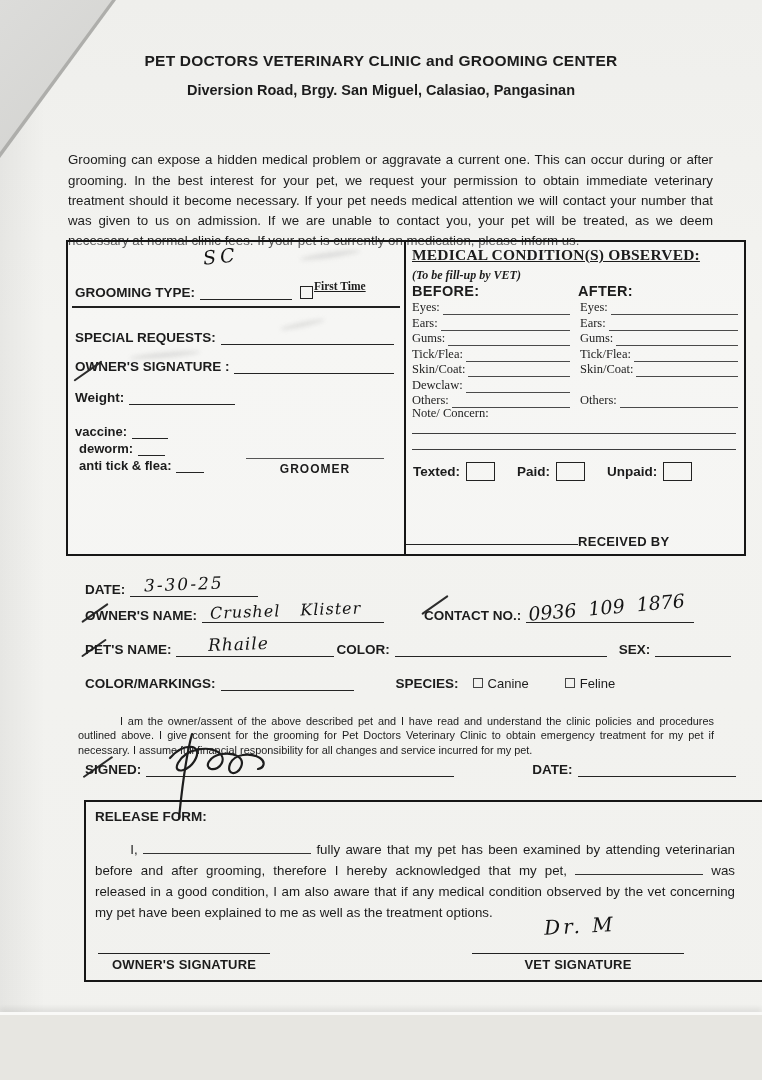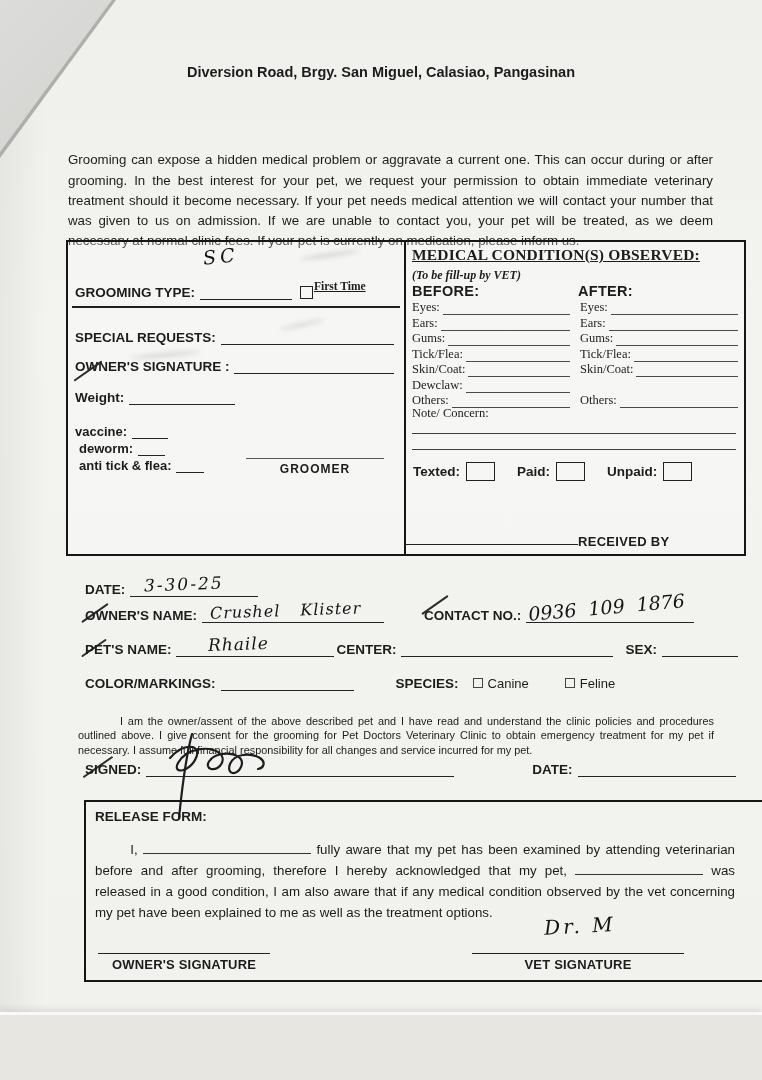"PET DOCTORS VETERINARY CLINIC and" div.h-clinic { html: none -> <div>PET DOCTORS VETERINARY CLINIC and GROOMING CENTER</div> }
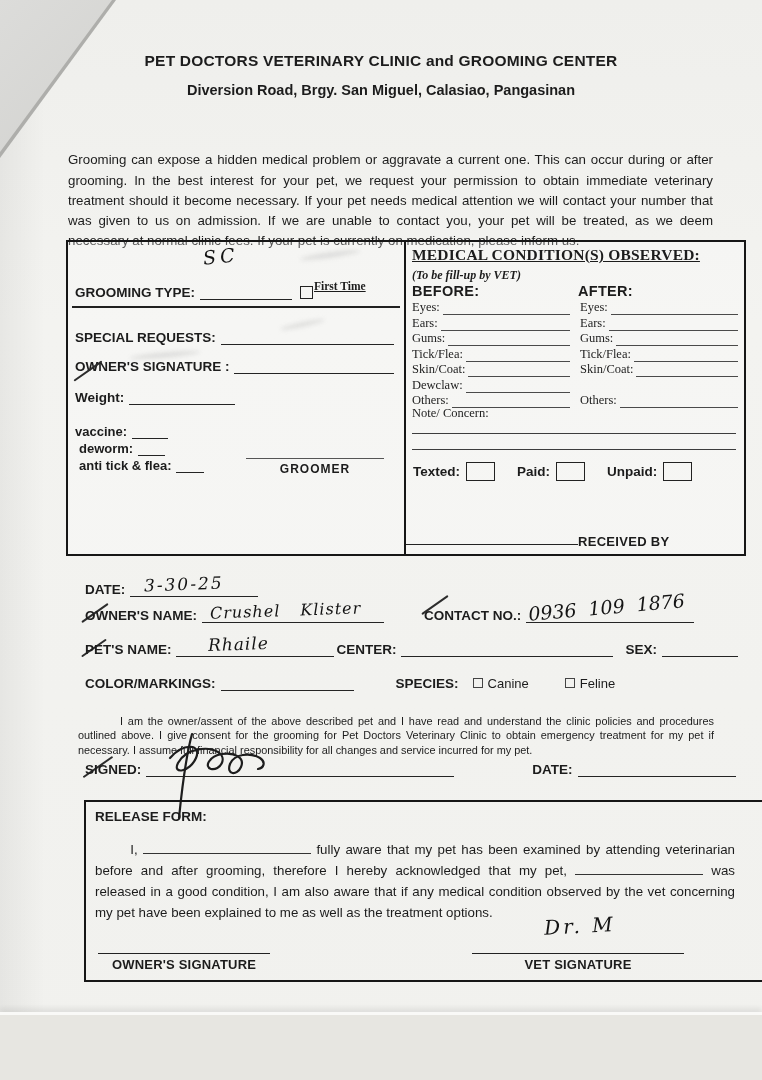"CENTER:" span.lbl { text: CENTER -> COLOR }
